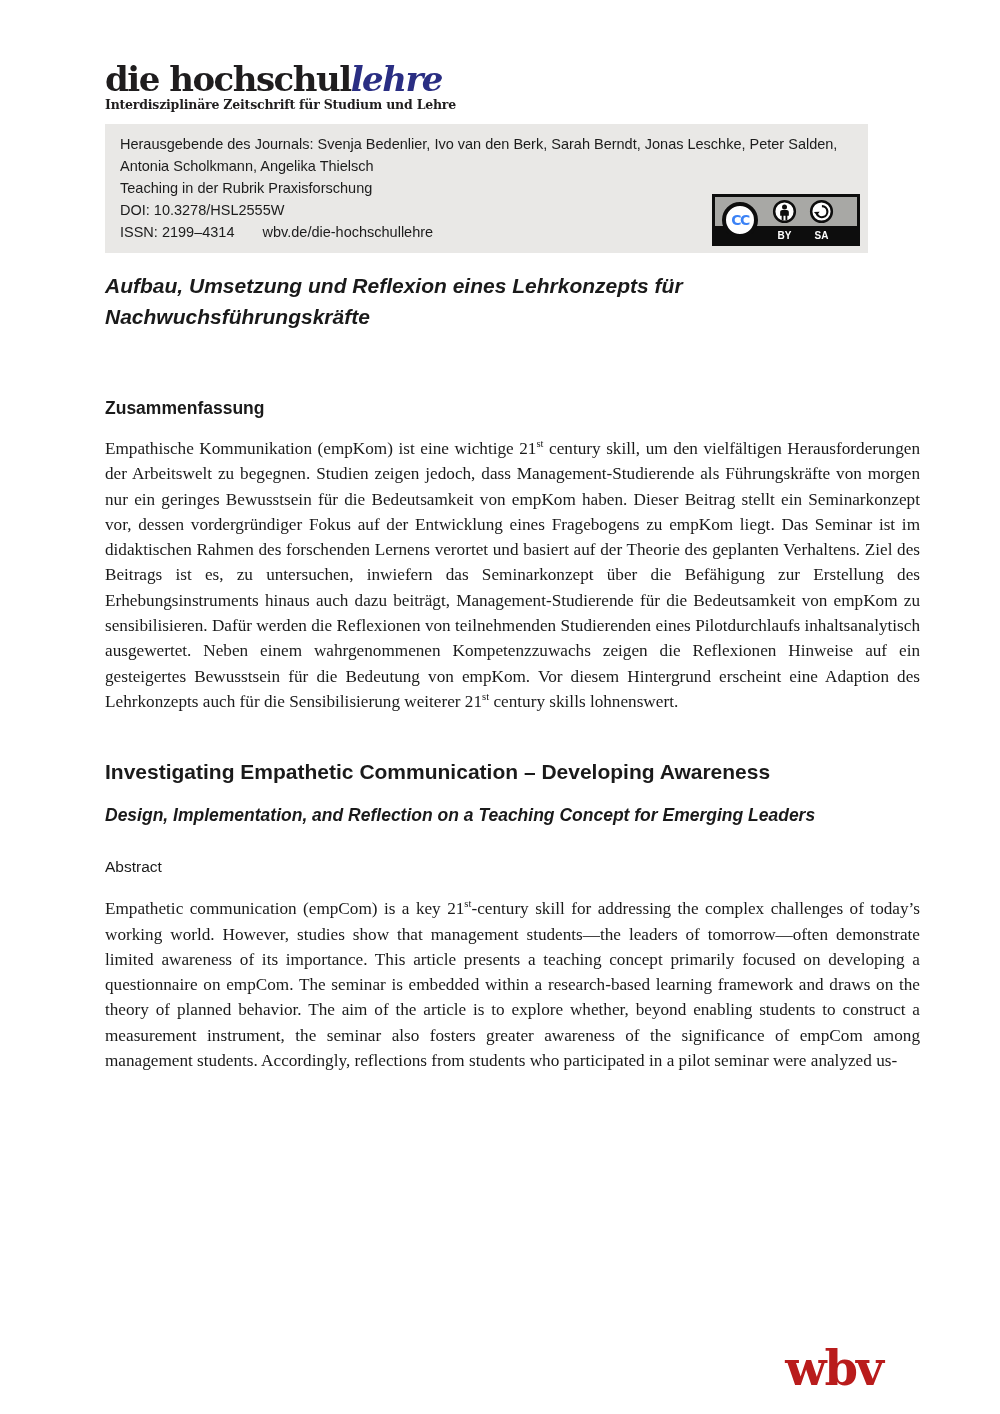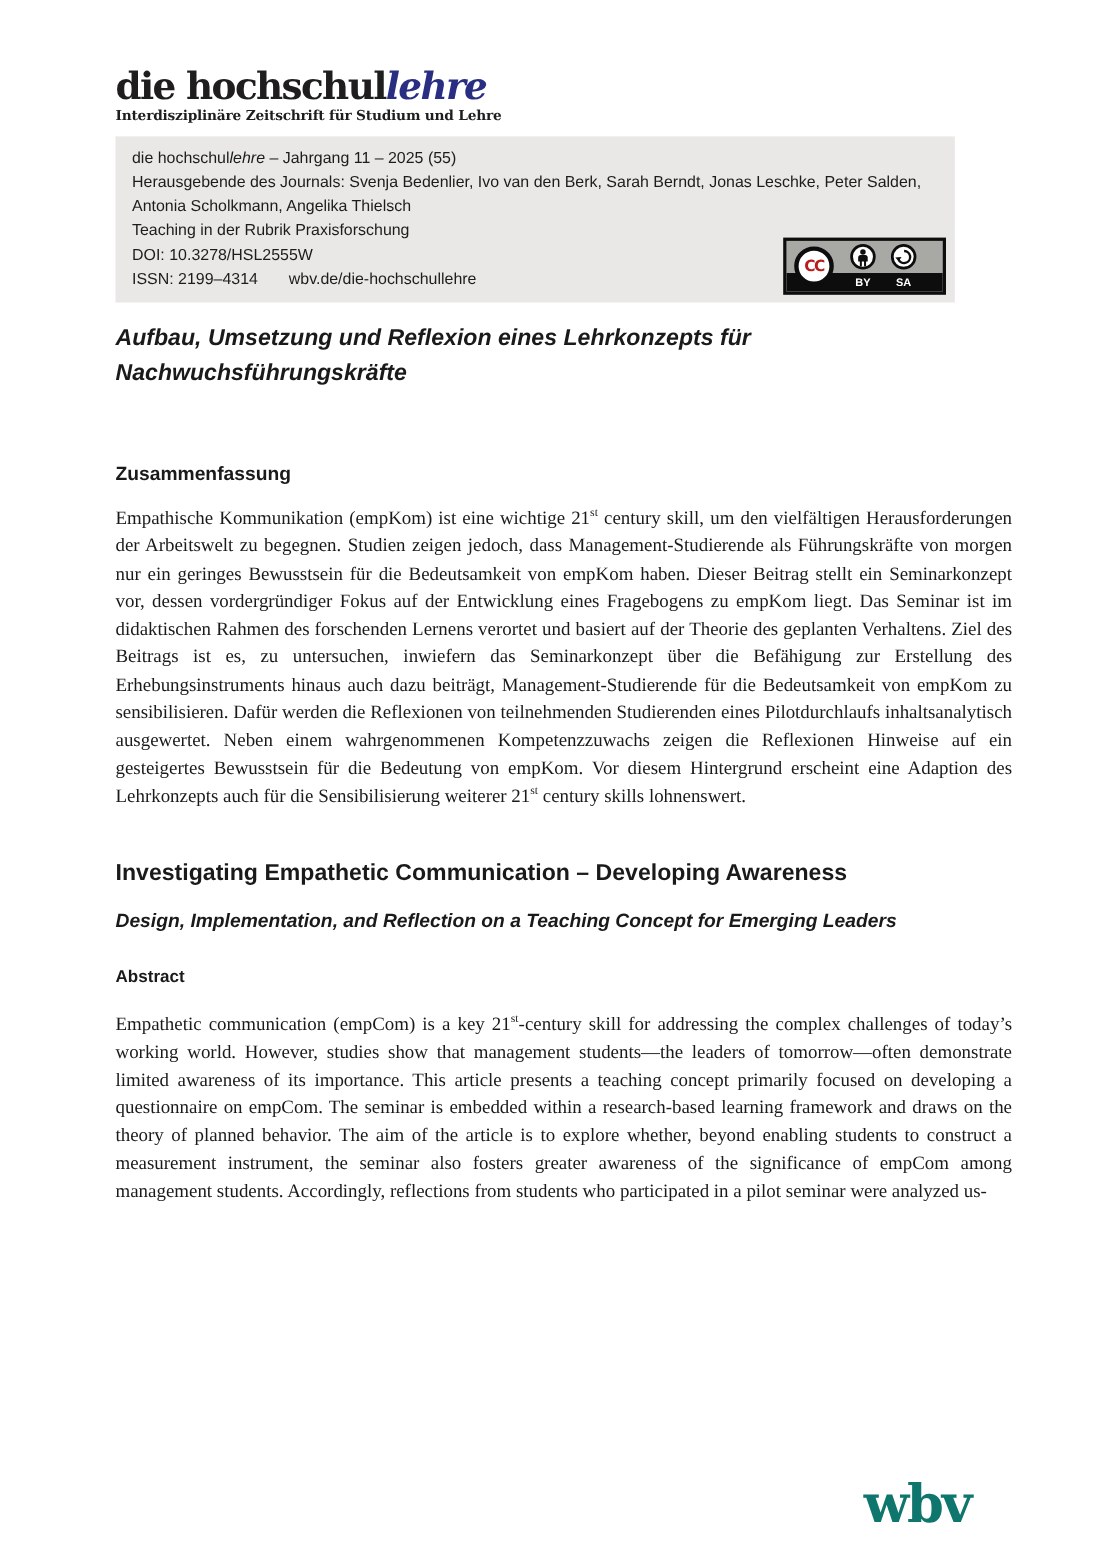"die hochschullehre – Jahrgang 11" p { html: <p><span>die hochschul</span><span>lehre</span><span> – Jahrgang 11 – 2025 (55)</span></p> -> none }
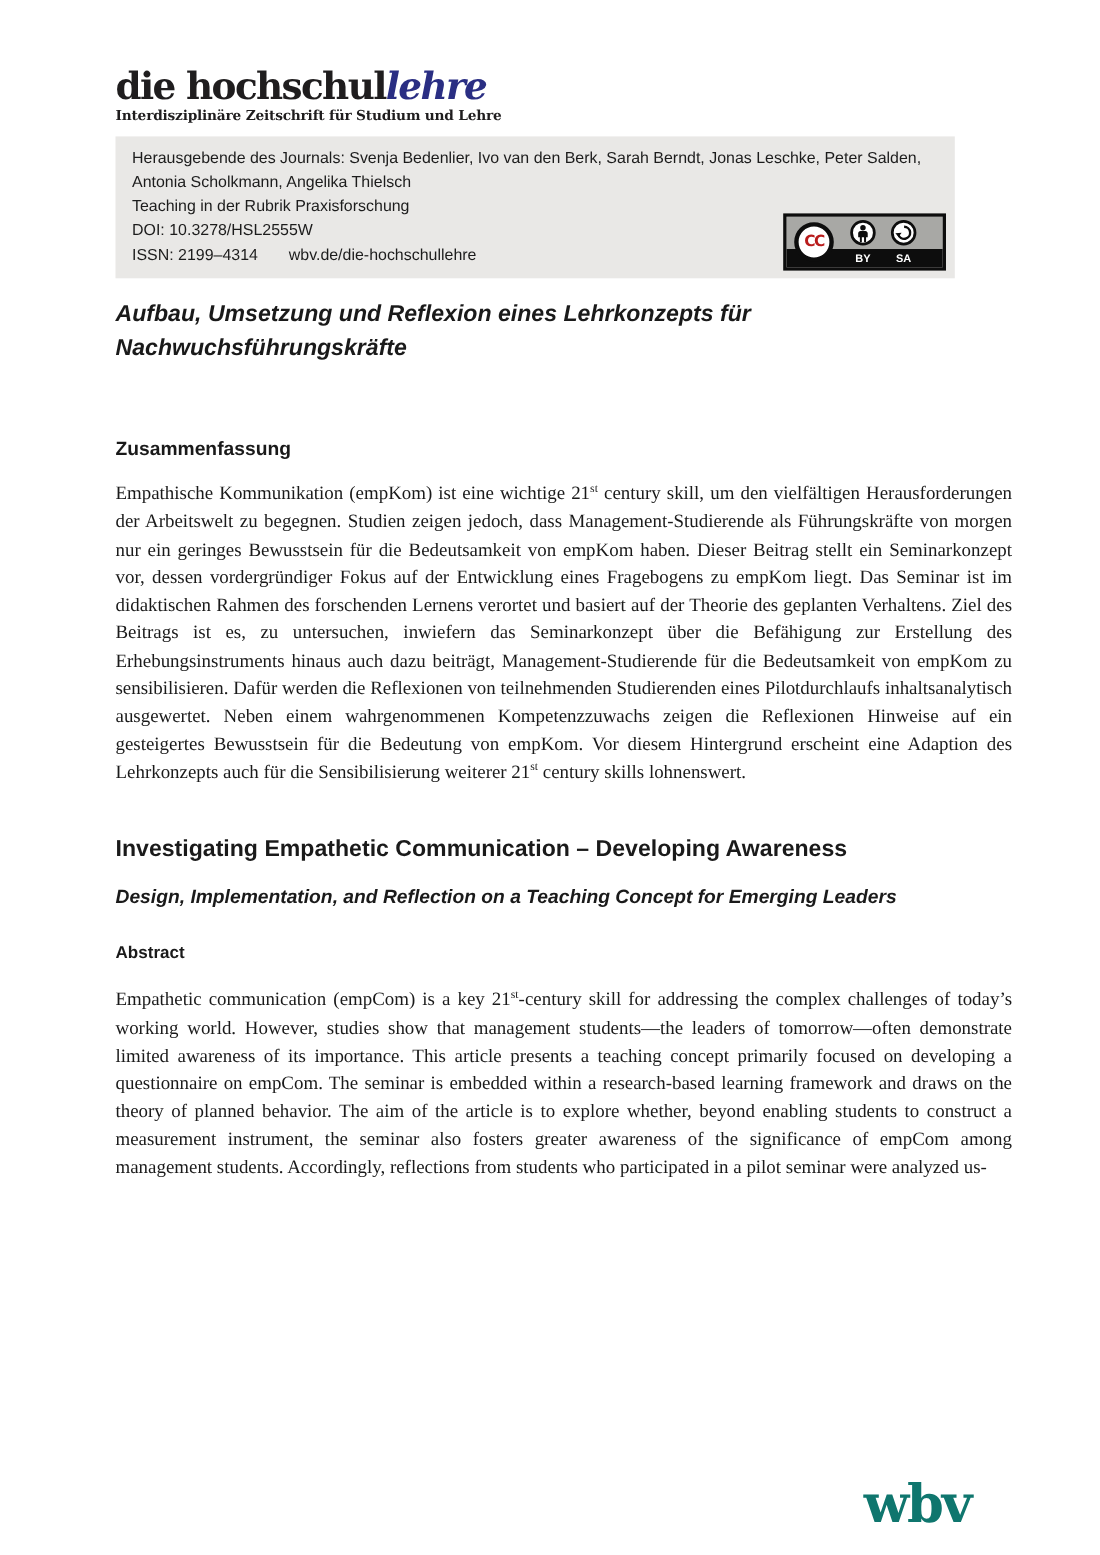"CC" .cc-circle { color: #b91c1c -> #3b82f6 }
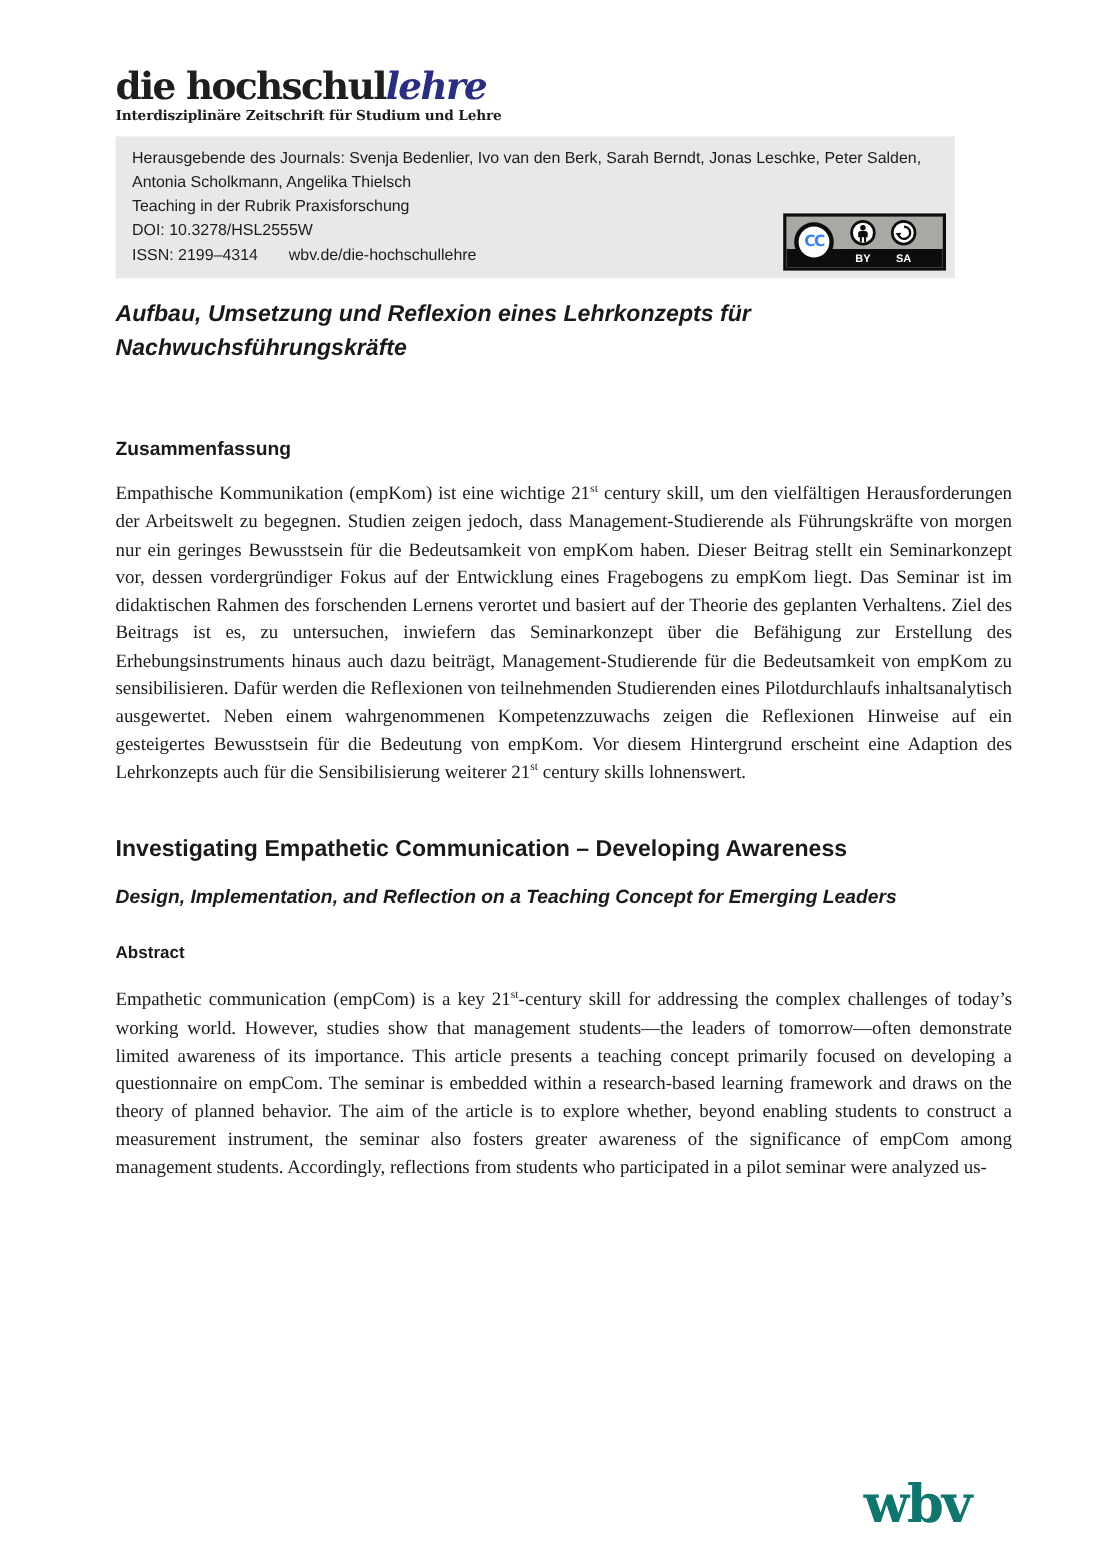"Abstract" .abstract-label { font-weight: bold -> normal }
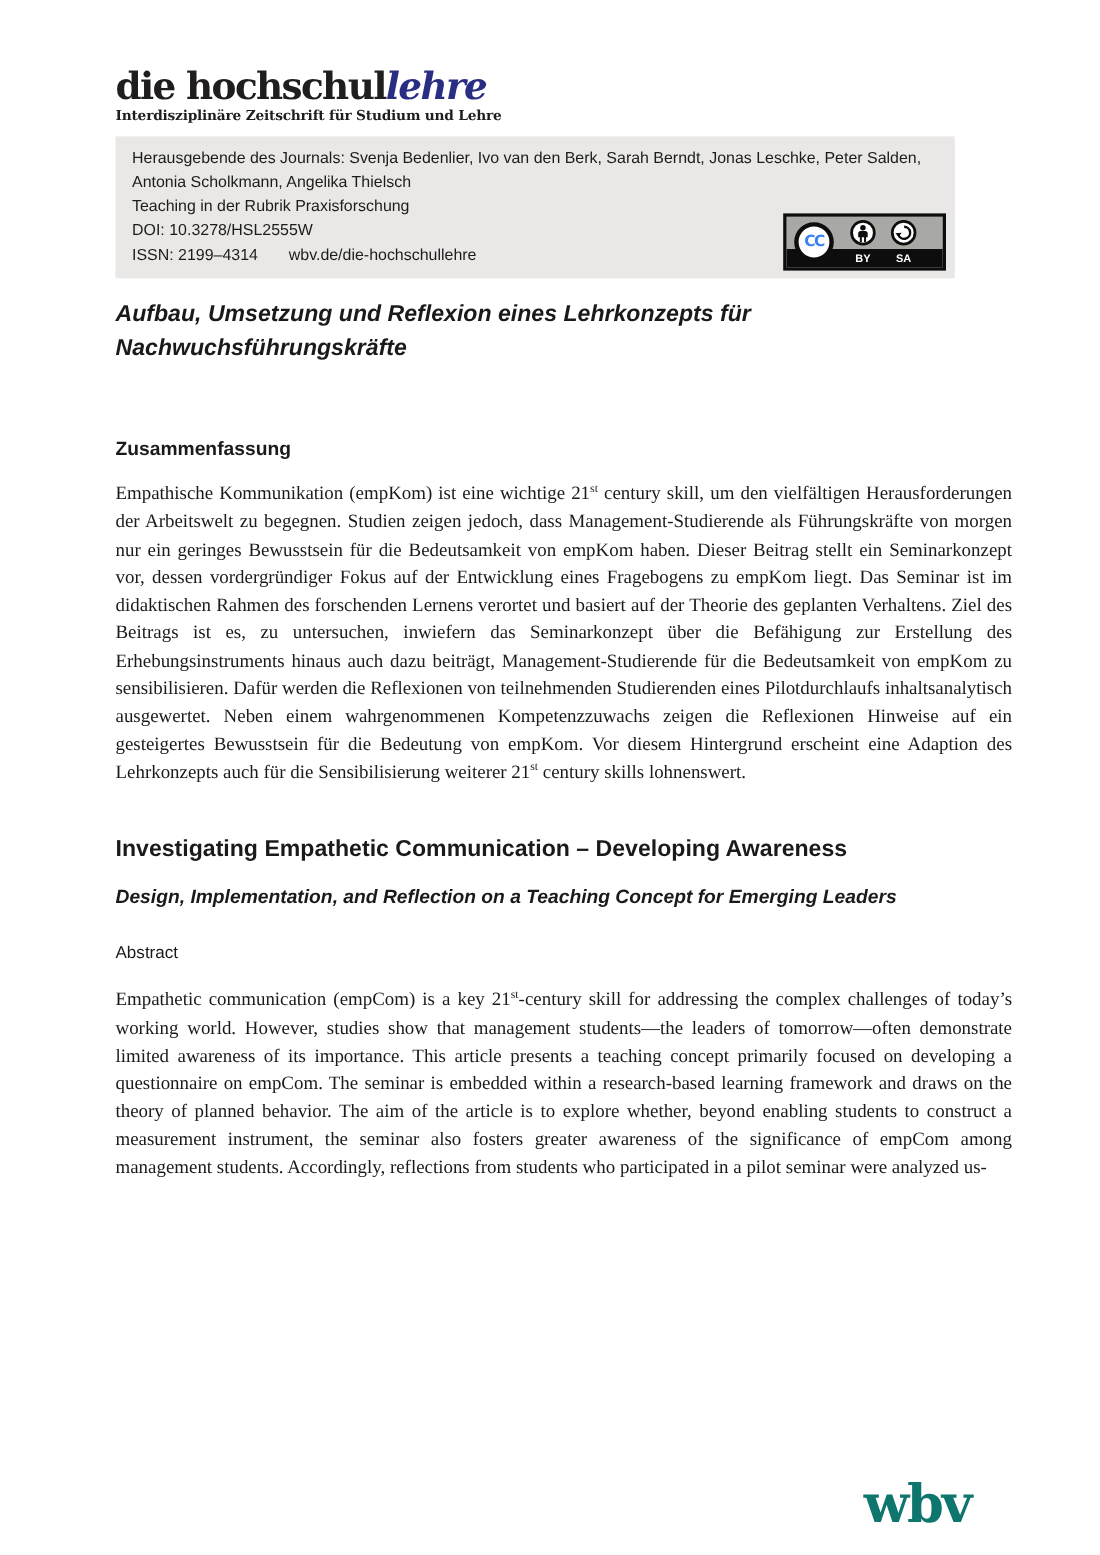"wbv" .publisher-logo { color: #0f766e -> #b91c1c }
